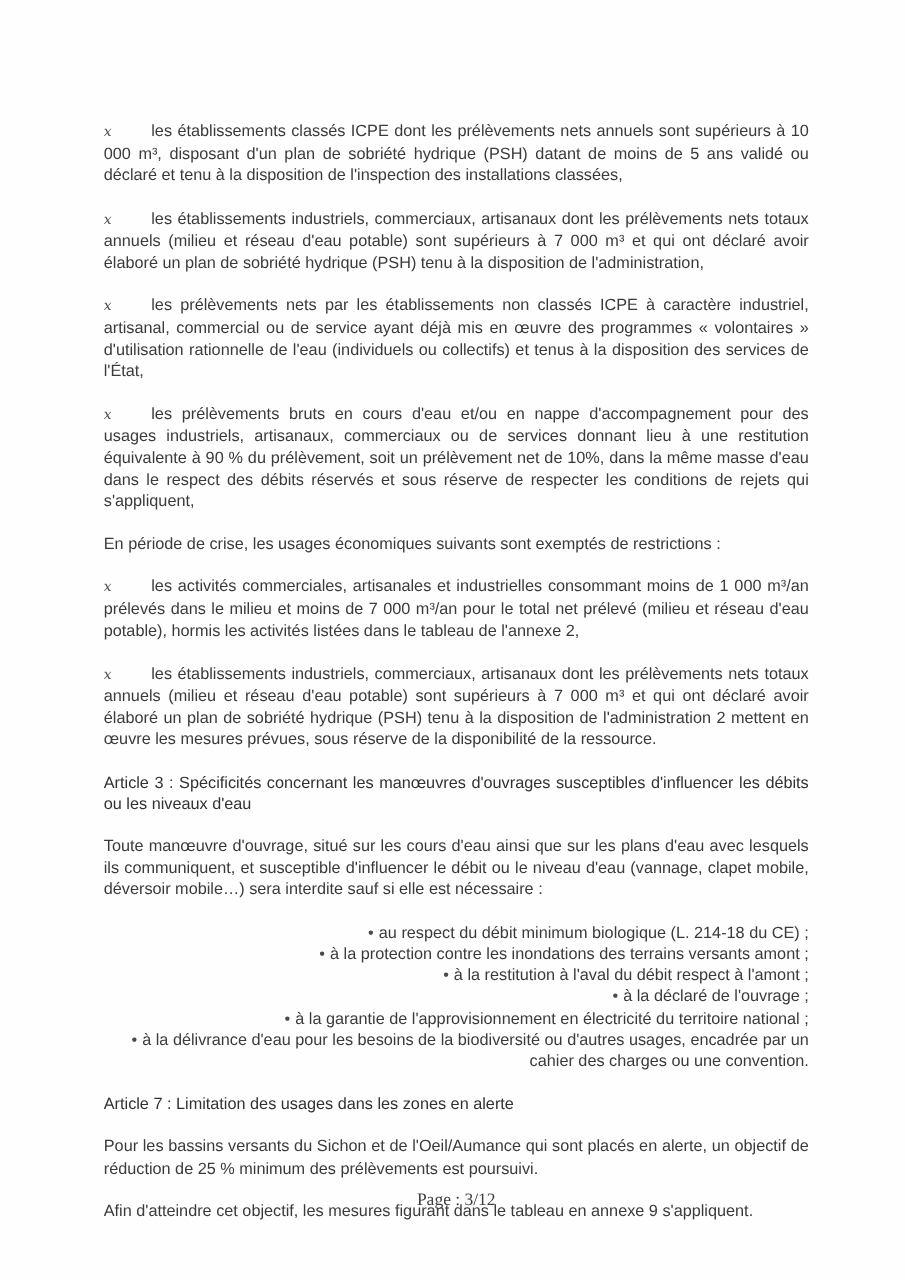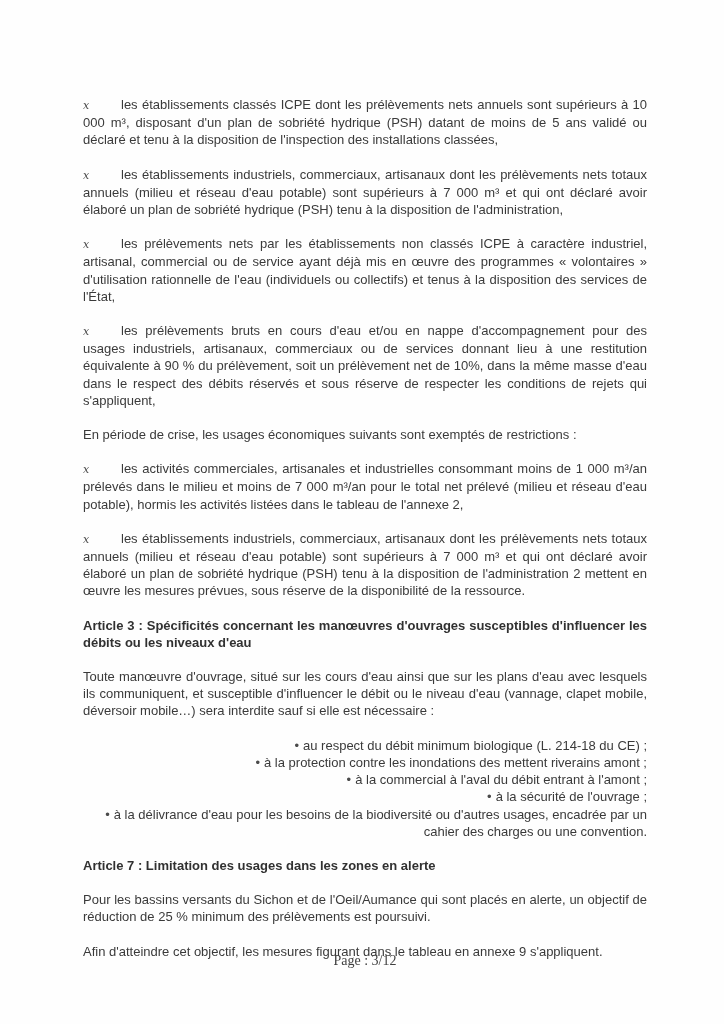"Article 3 : Spécificités concernant" .heading { font-weight: bold -> normal }
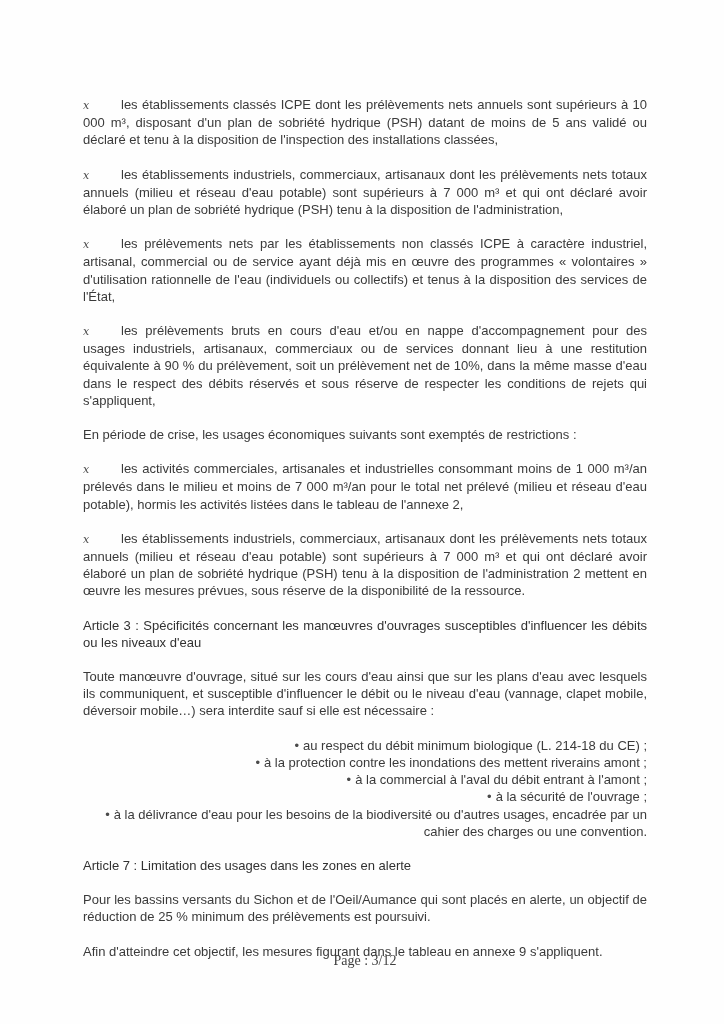"à la protection contre les" li { text: mettent riverains -> terrains versants }
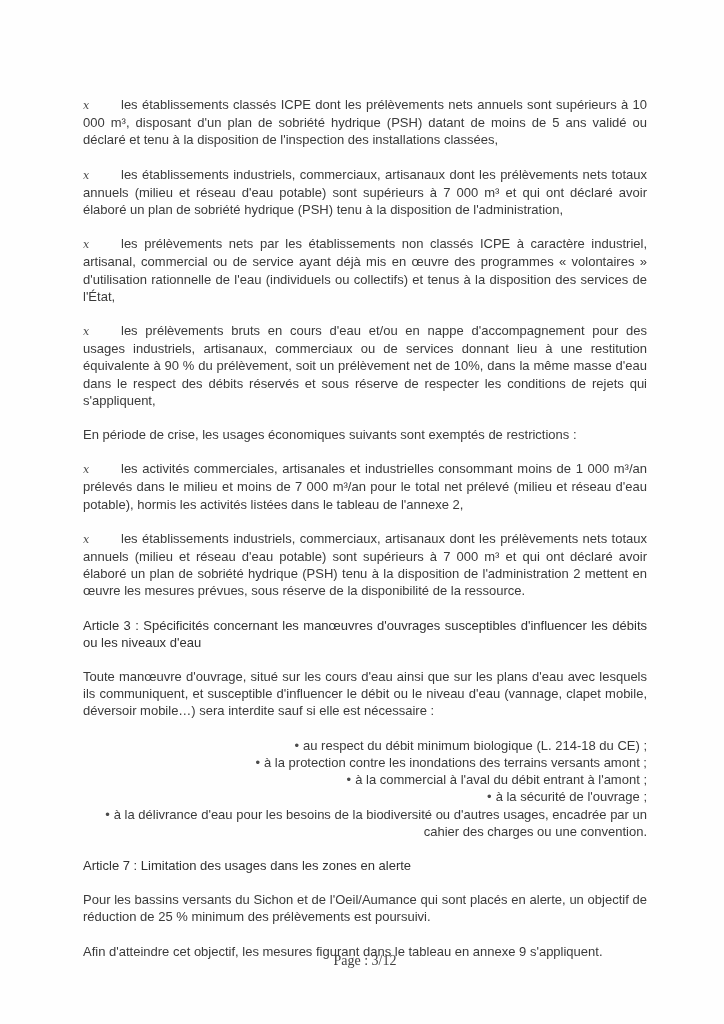"à la commercial à l'aval" li { text: commercial à l'aval du débit entrant -> restitution à l'aval du débit respect }
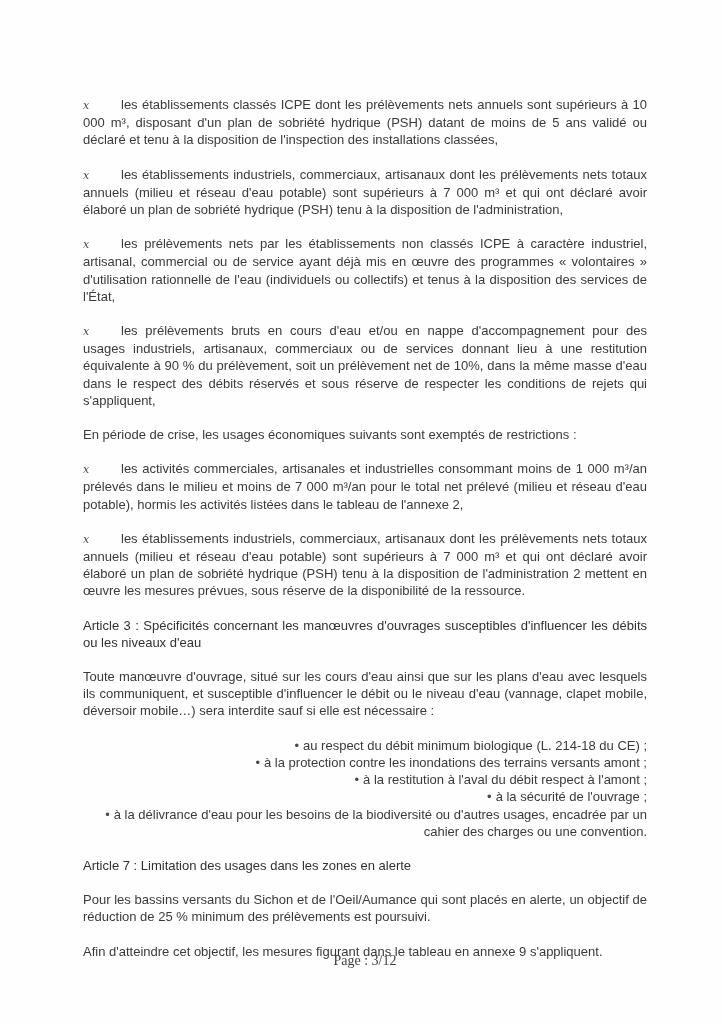"à la sécurité de l'ouvrage" li { text: sécurité -> déclaré }
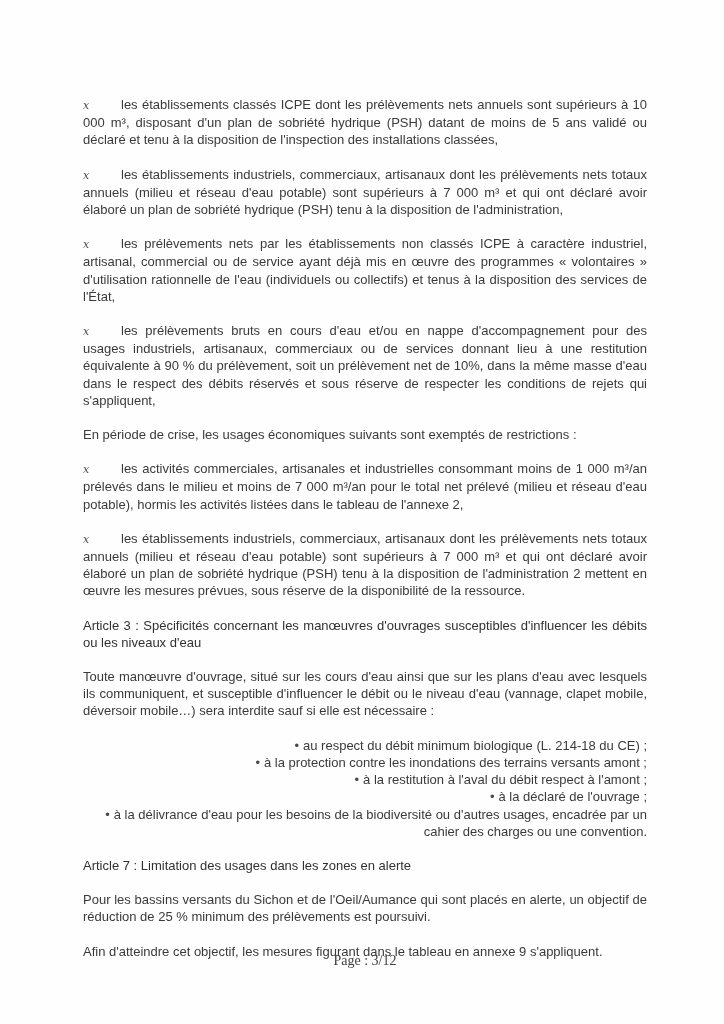"à la garantie de l'approvisionnement" li { html: none -> <li>à la garantie de l'approvisionnement en électricité du territoire national ;</li> }
